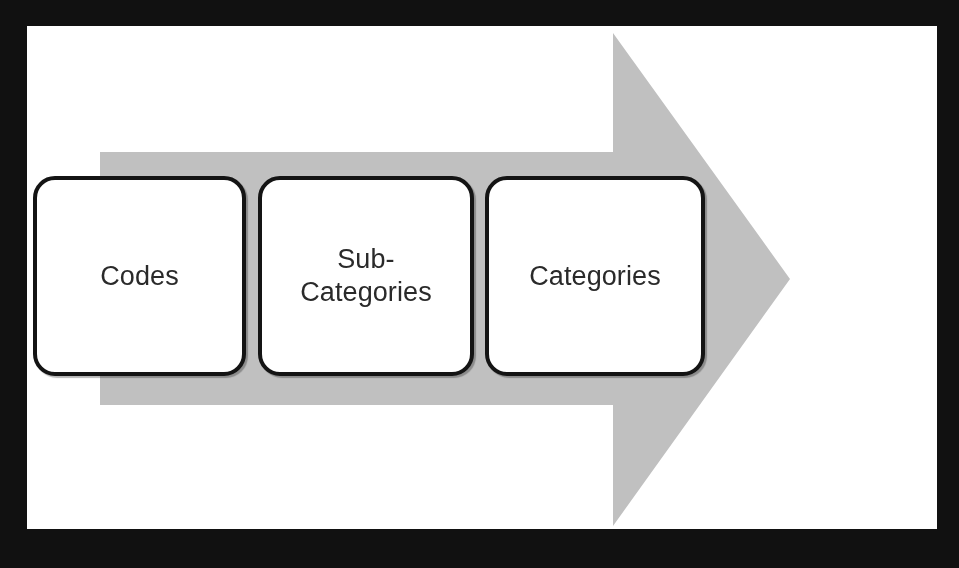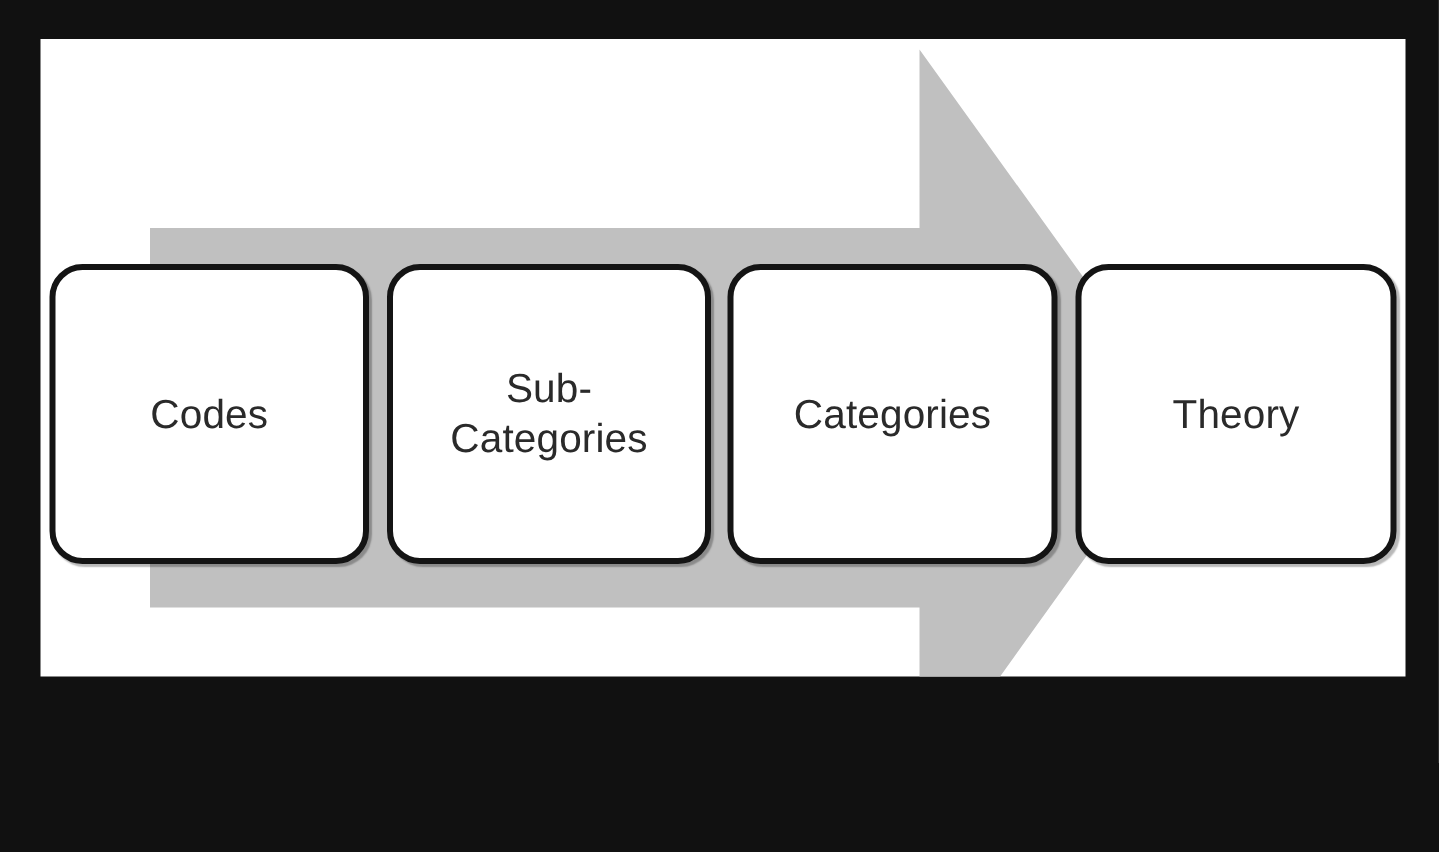"Codes" #canvas { height: 425px -> 503px }
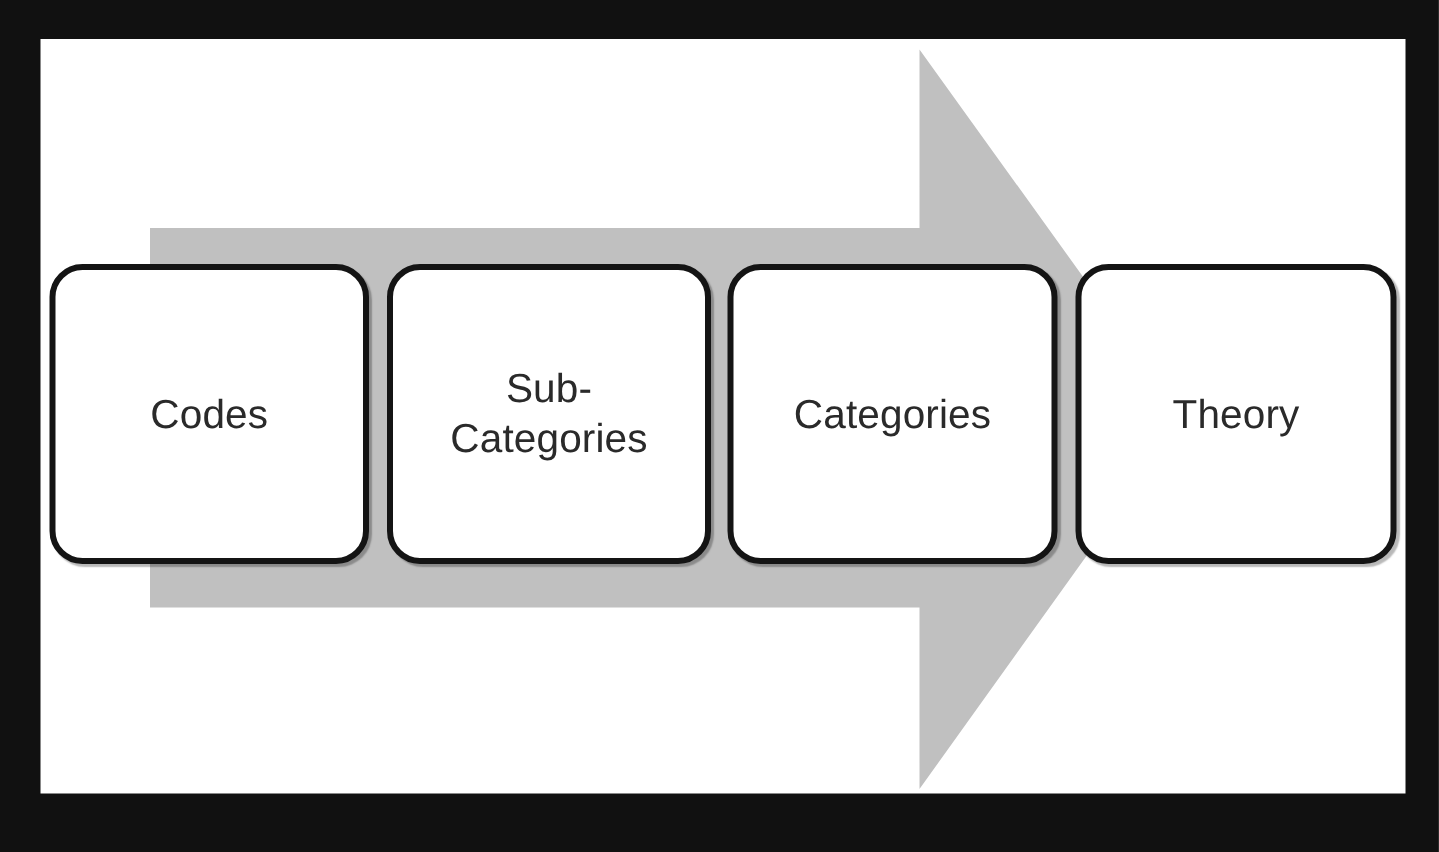"Theory" div.stage-box { html: <div> <span>Theory</span> </div> -> none }
